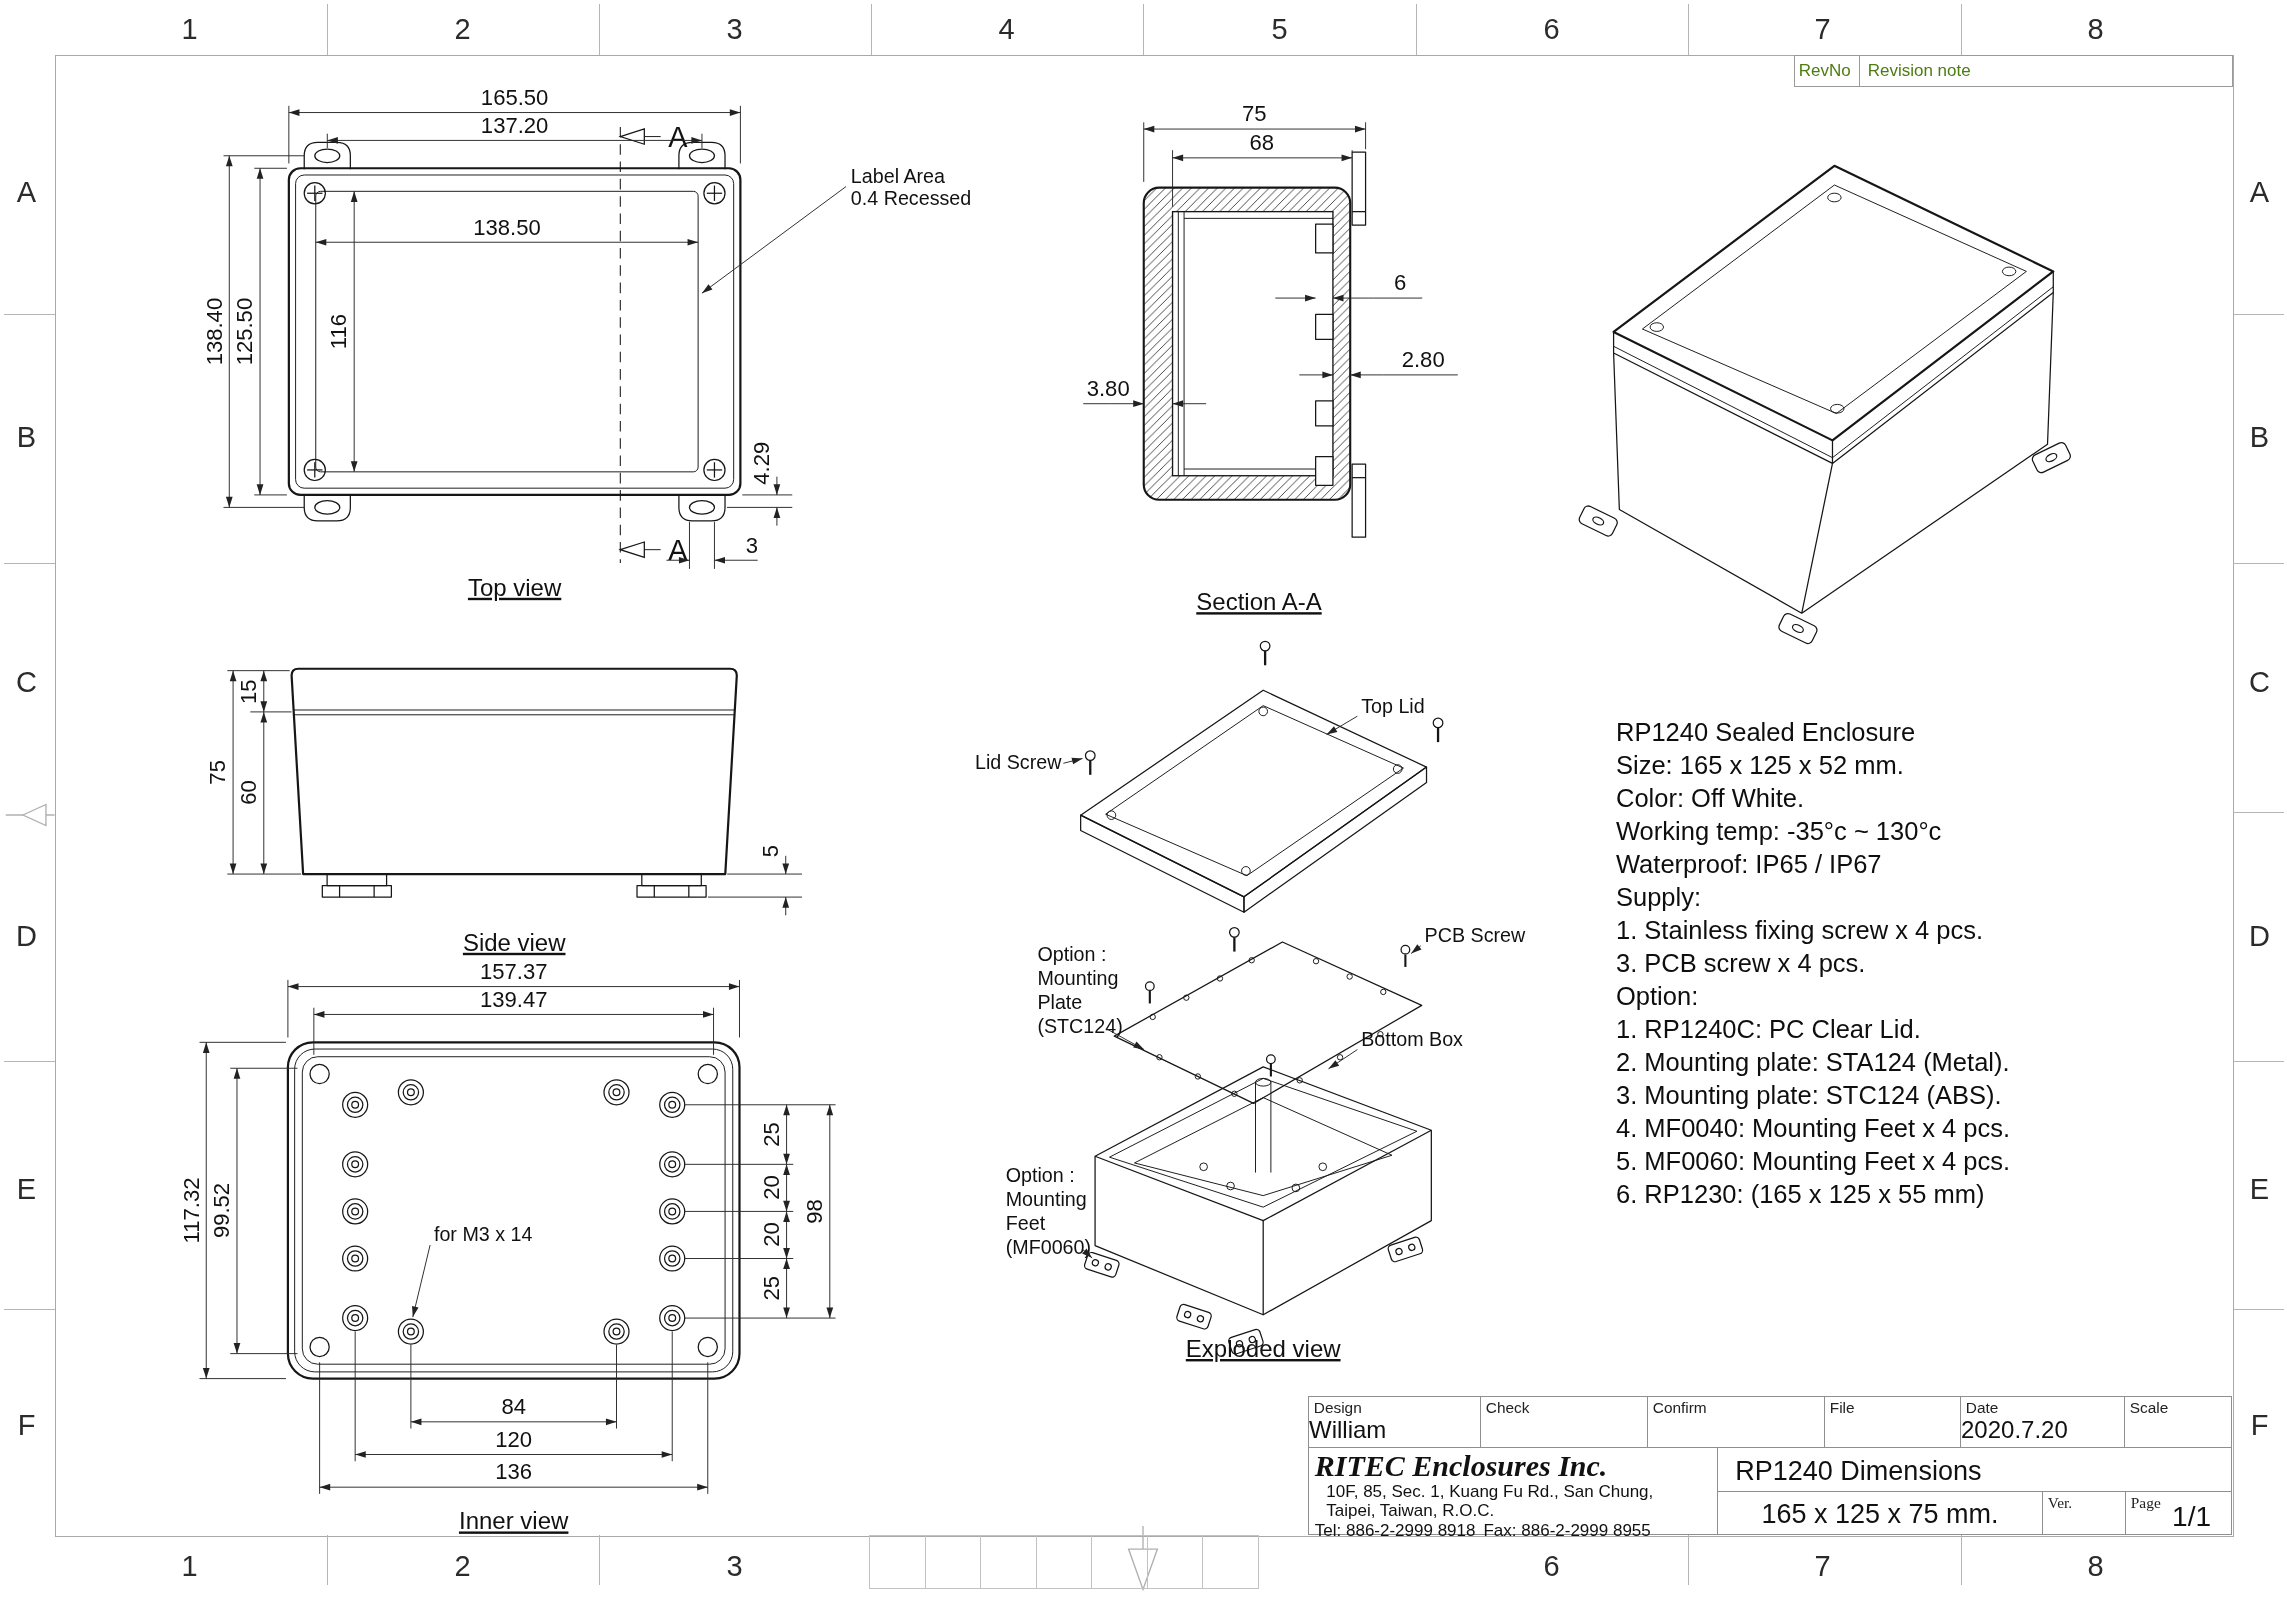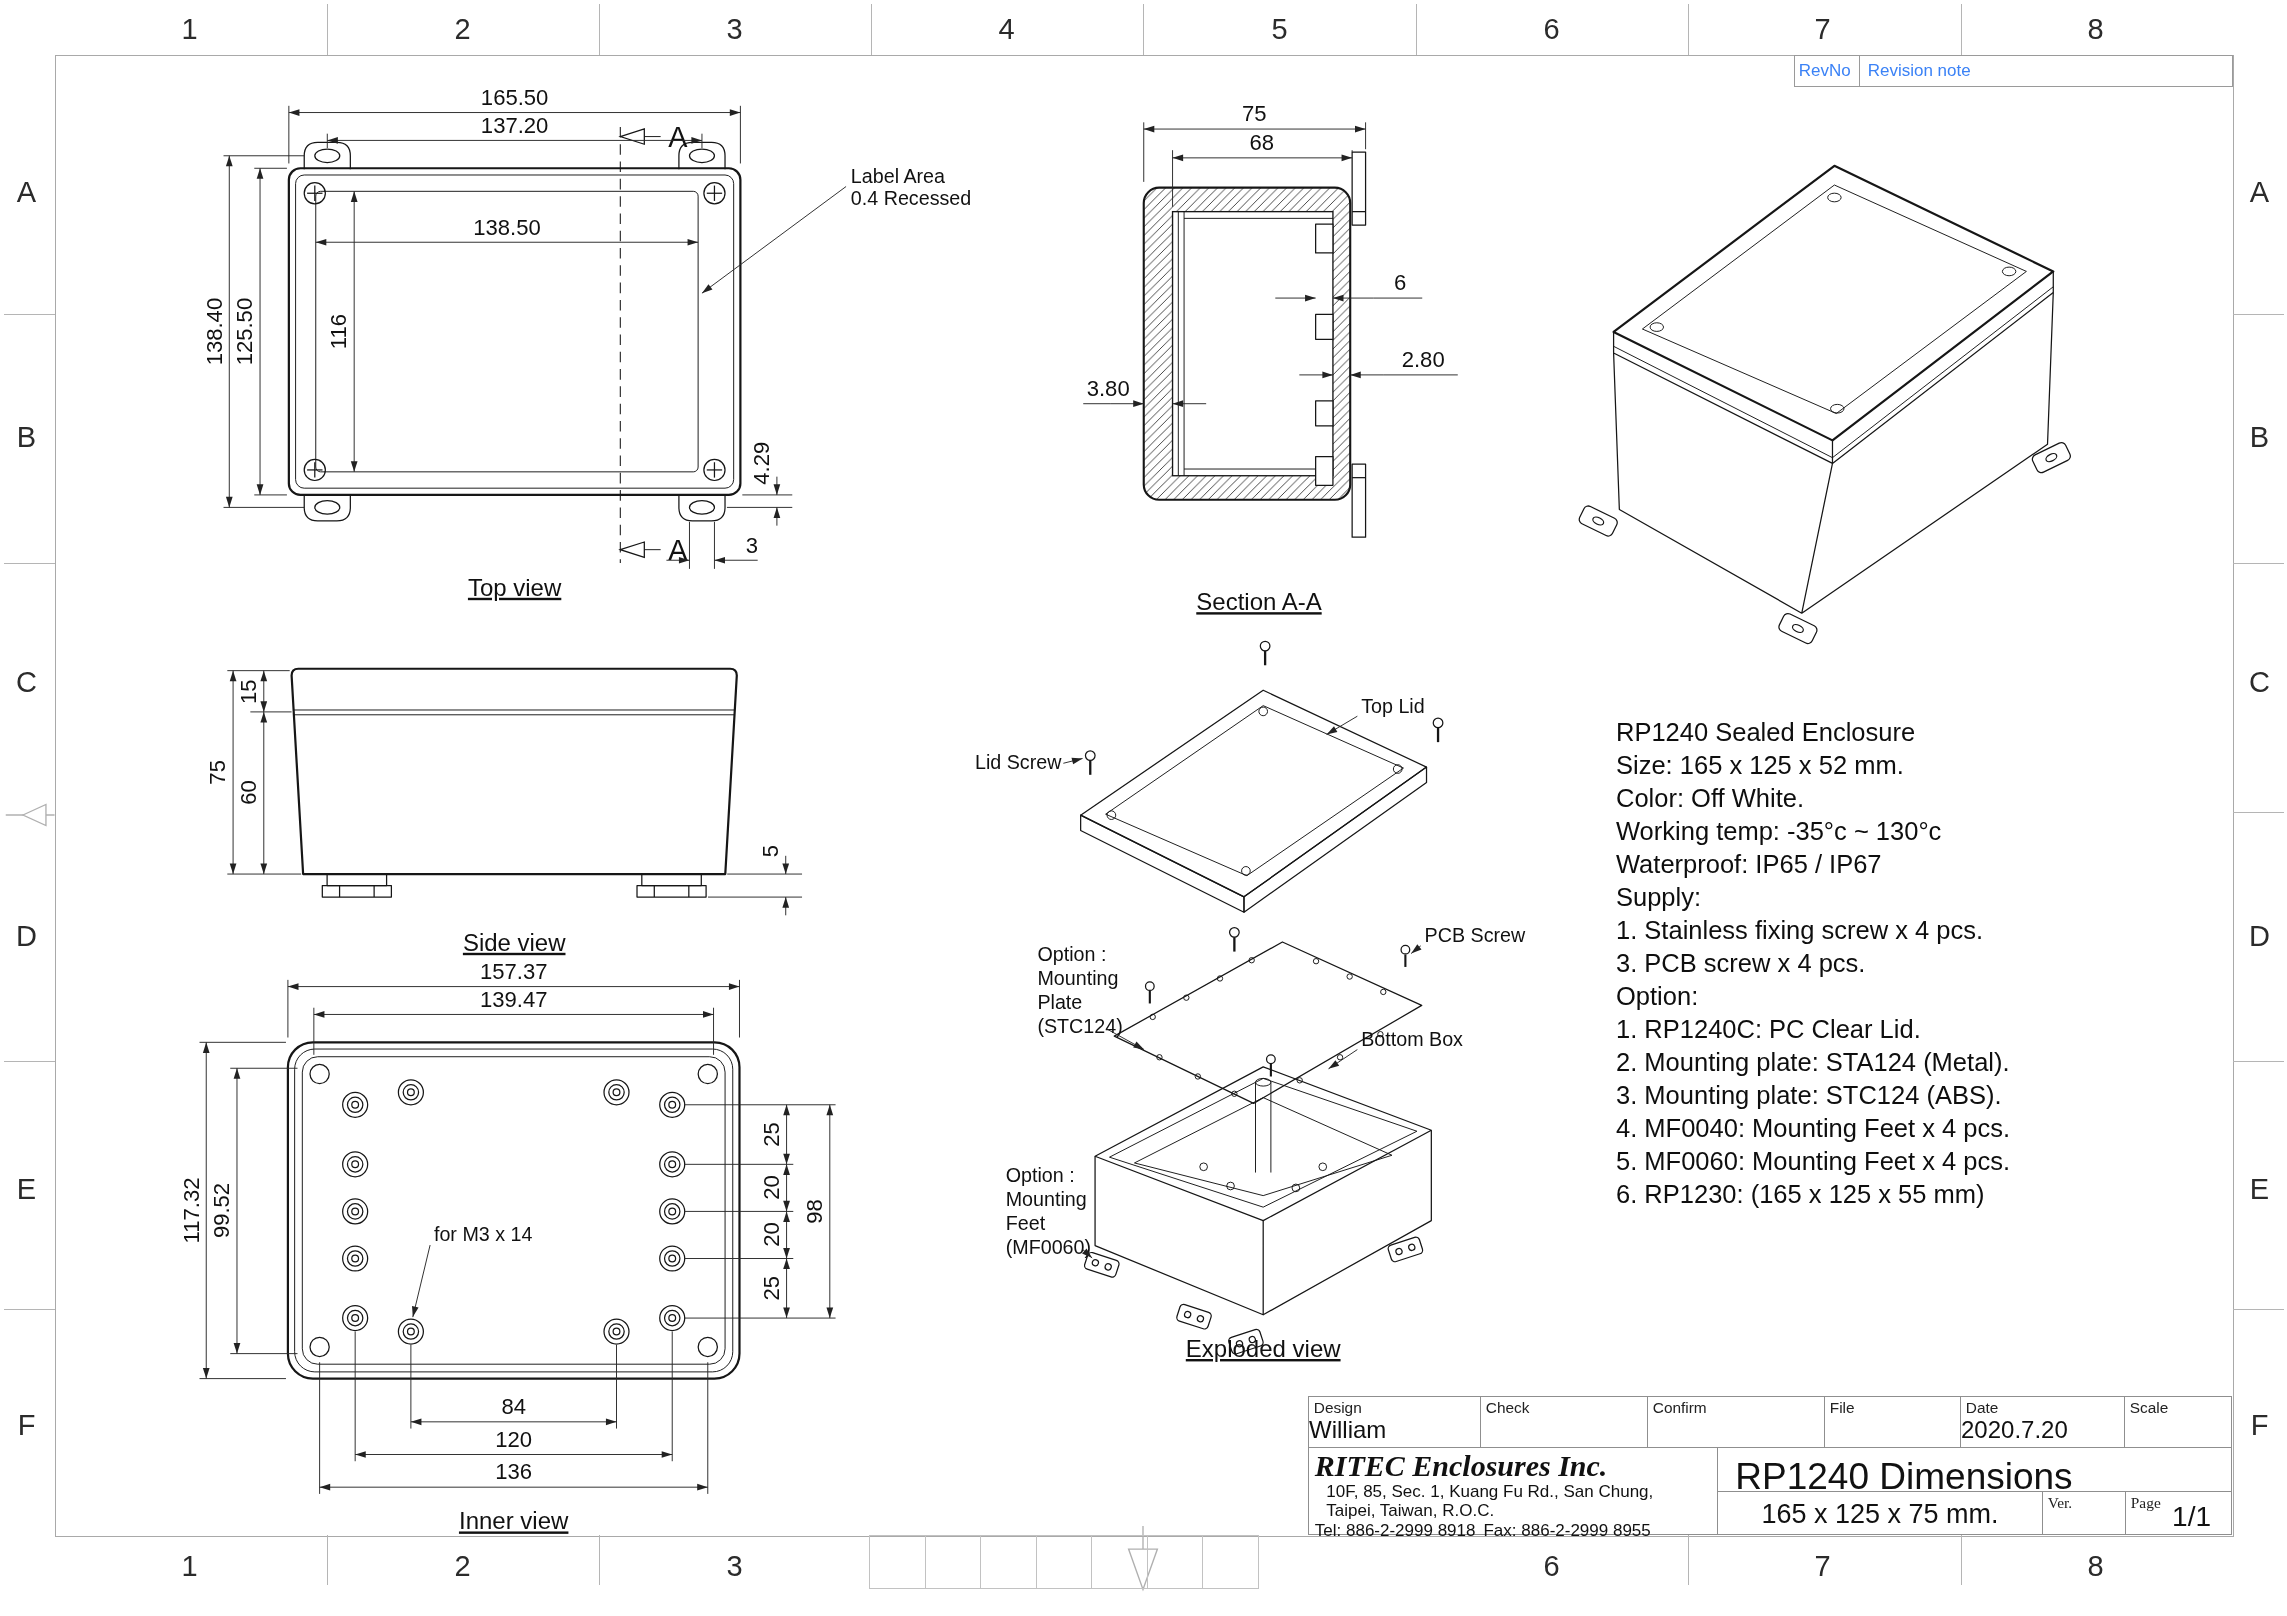"RevNo" .rev { color: #3b82f6 -> #4d7c0f }
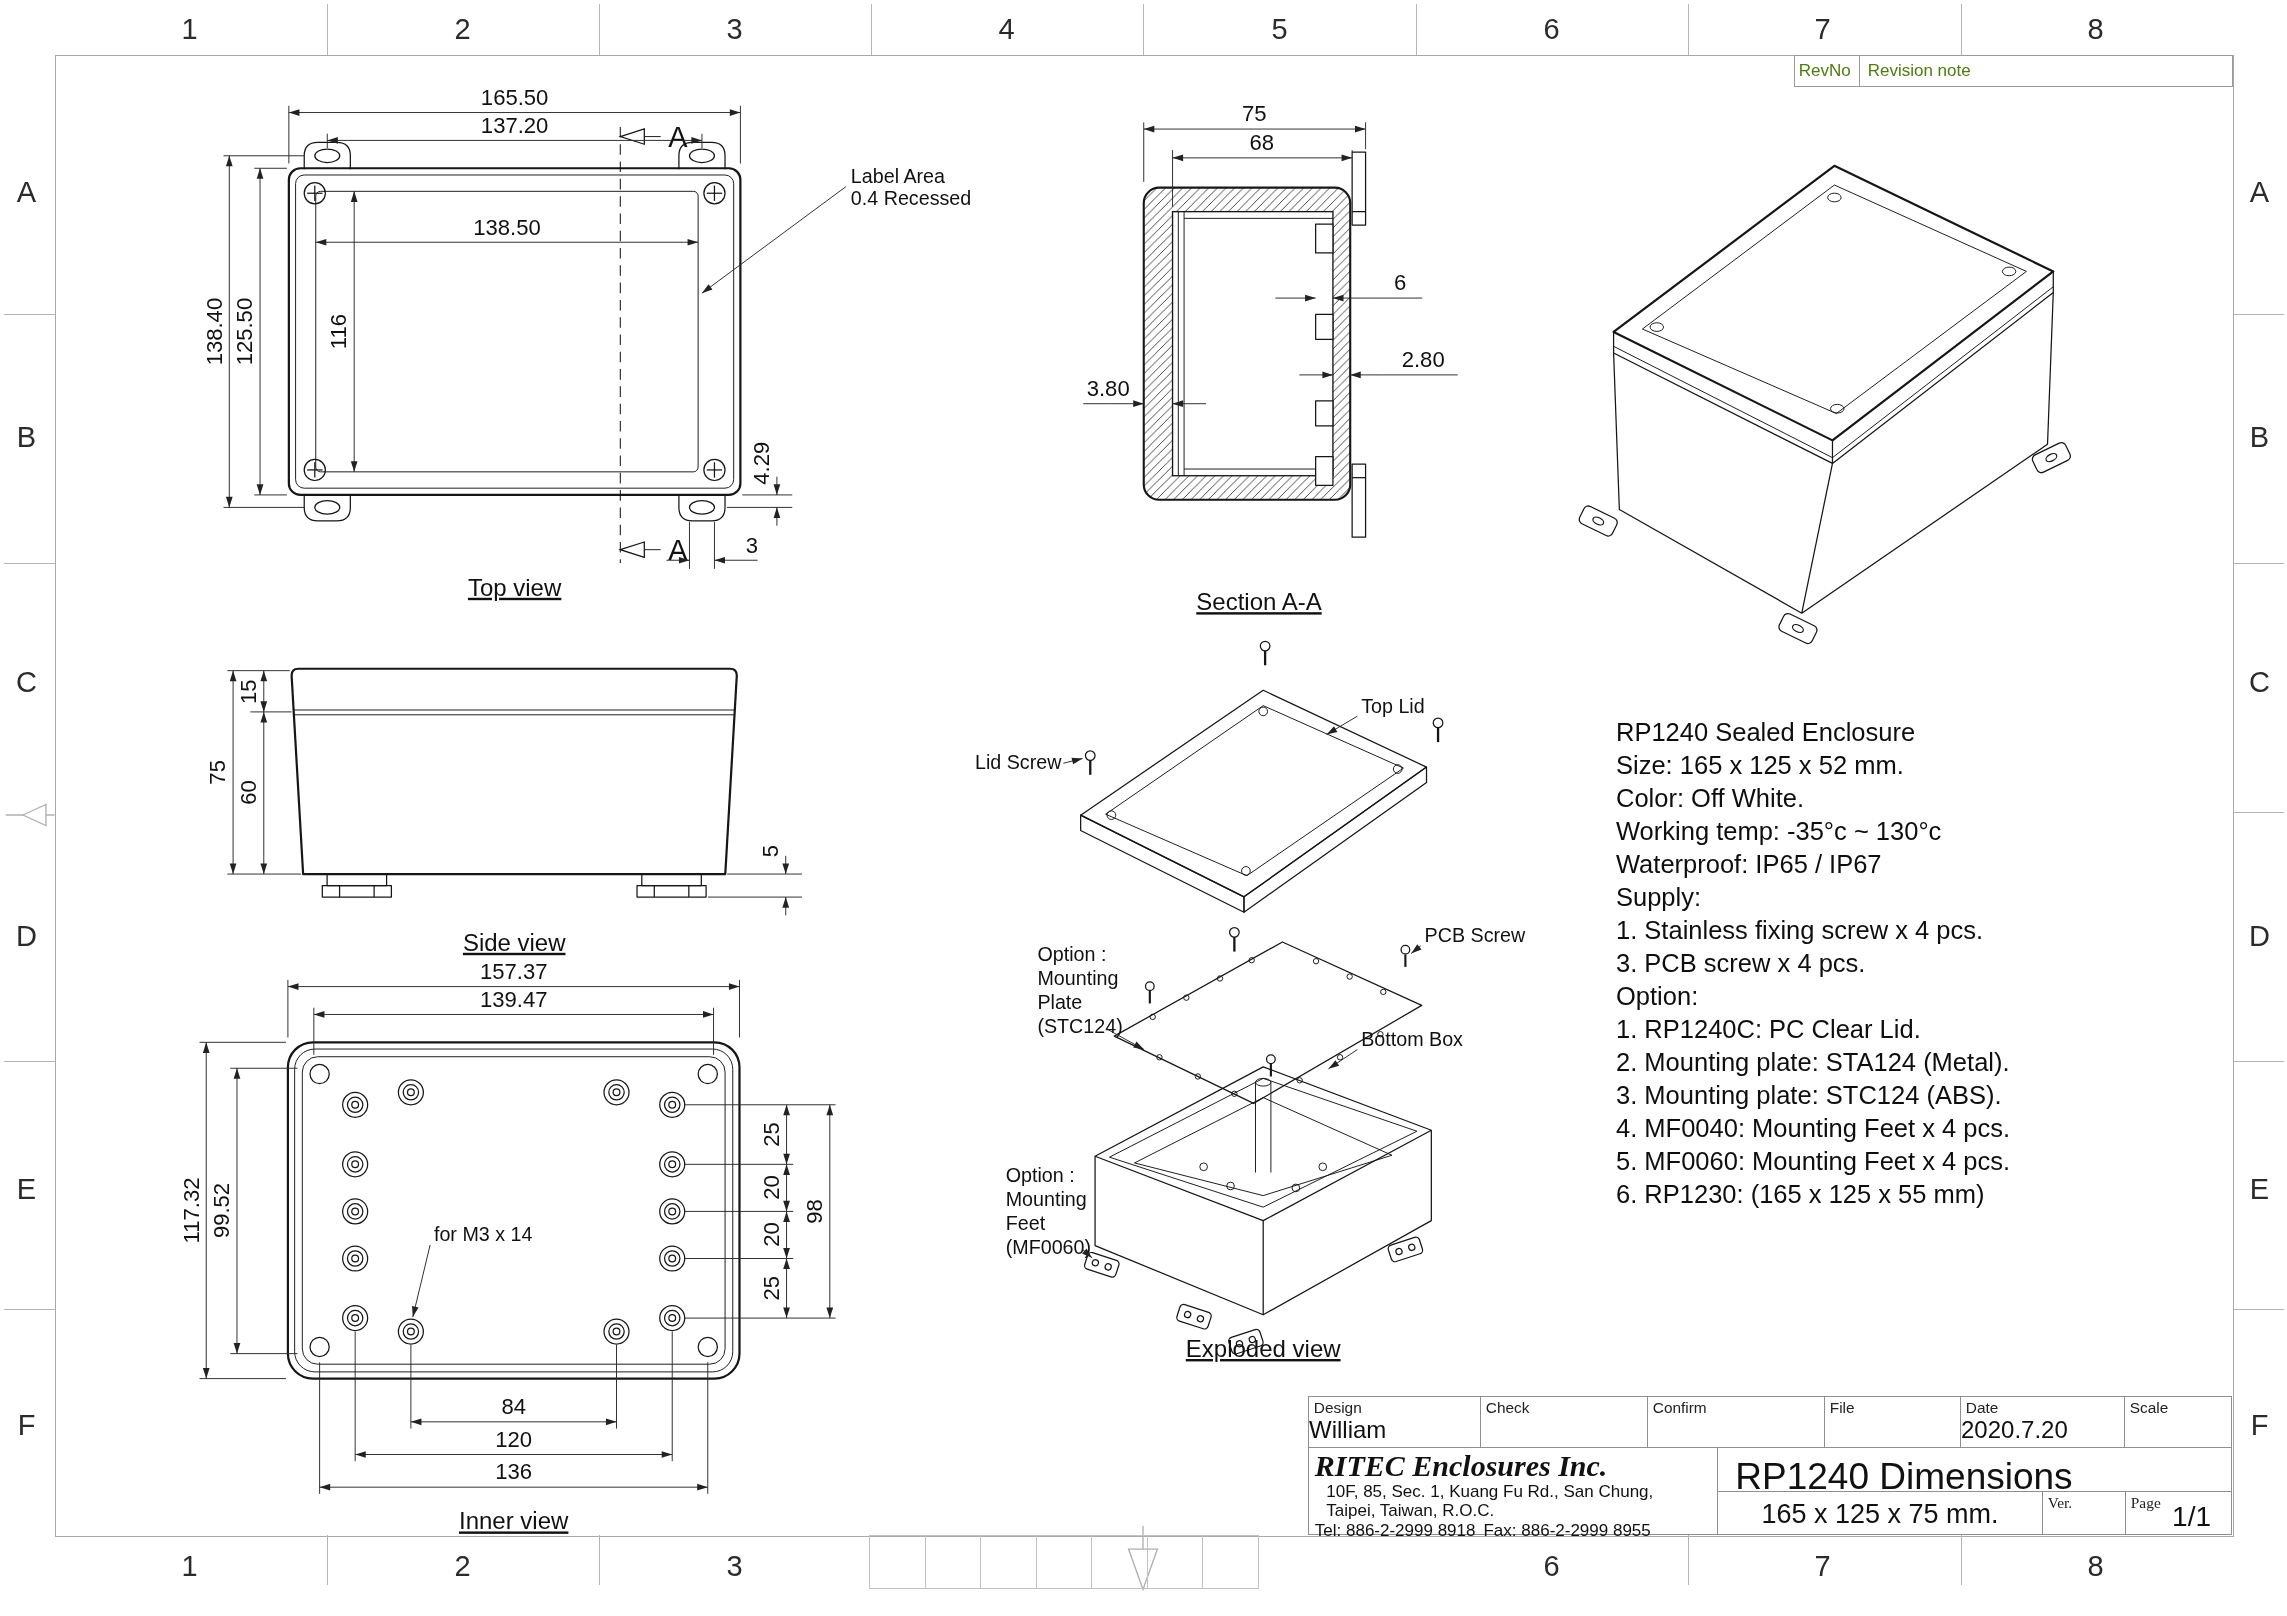"RP1240 Dimensions" .dtitle { font-size: 37px -> 27px }
